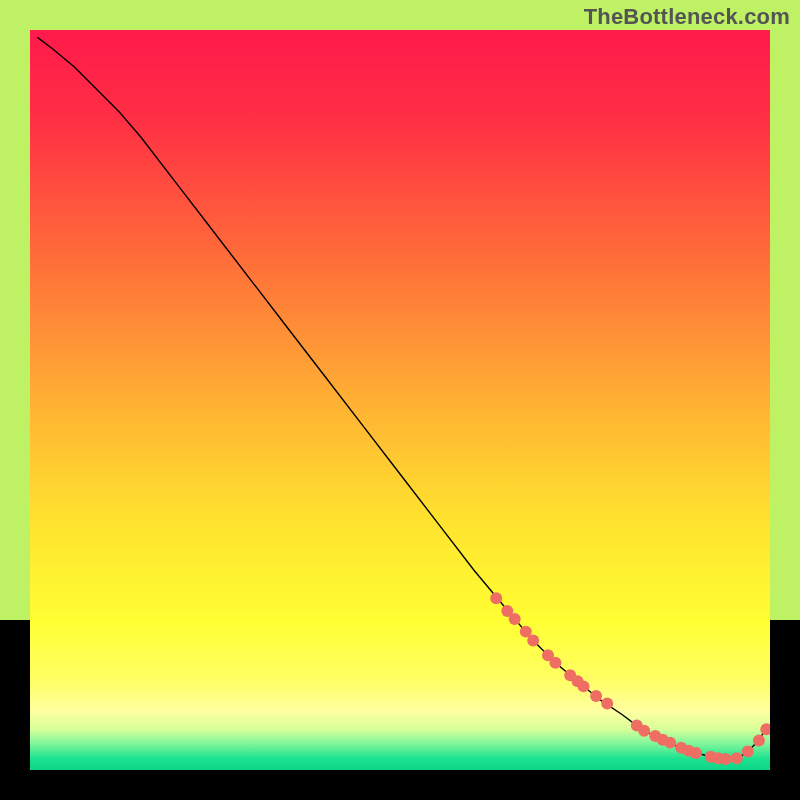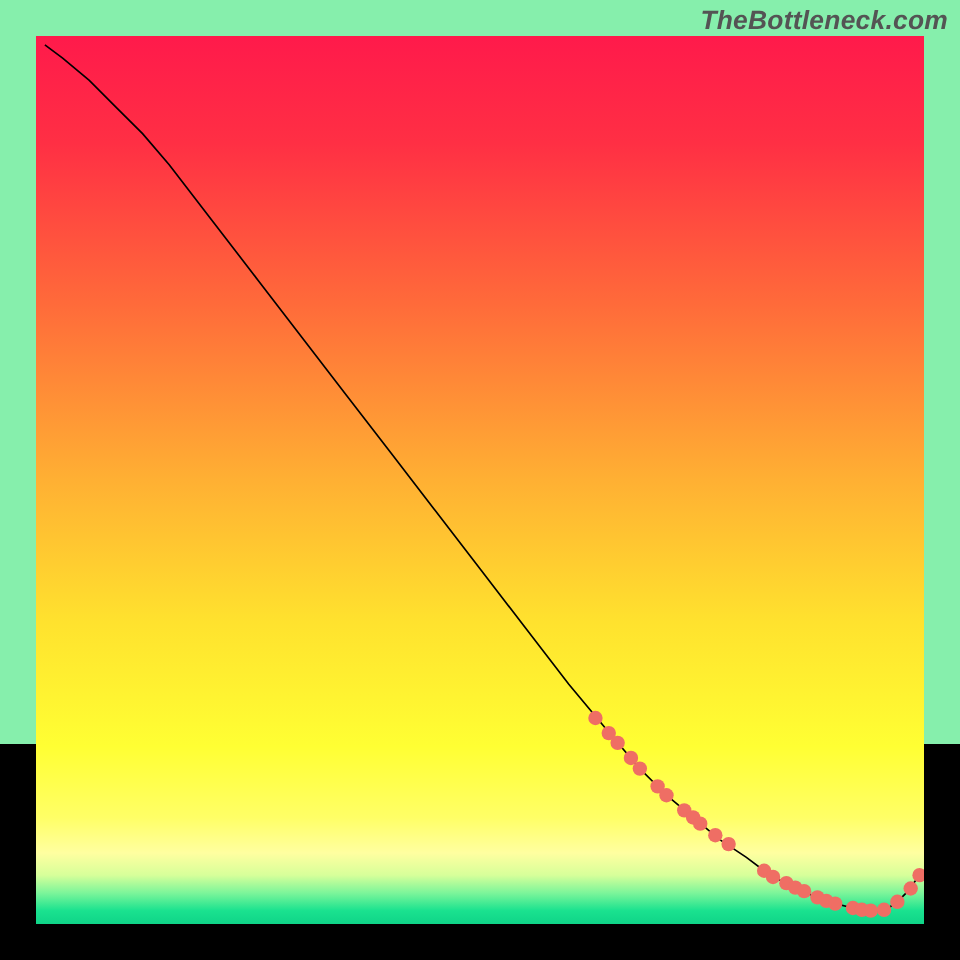"TheBottleneck.com" .frame { background: #86efac -> #bef264; font-style: italic -> none }
